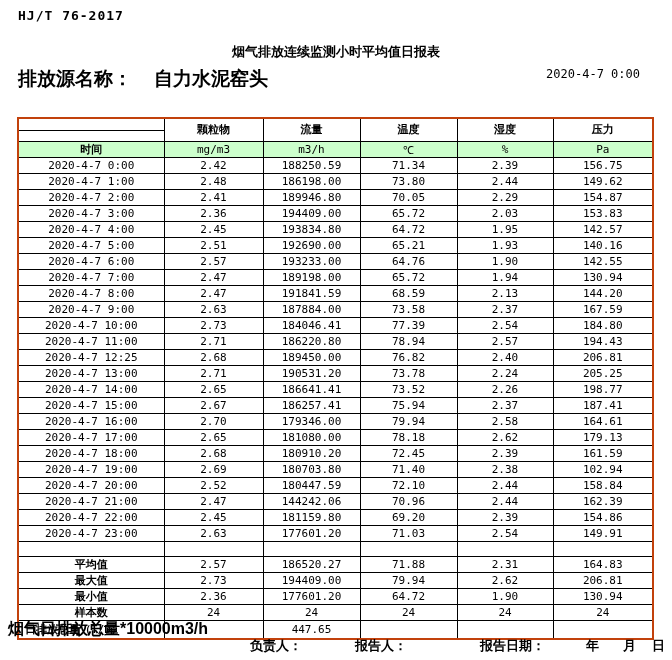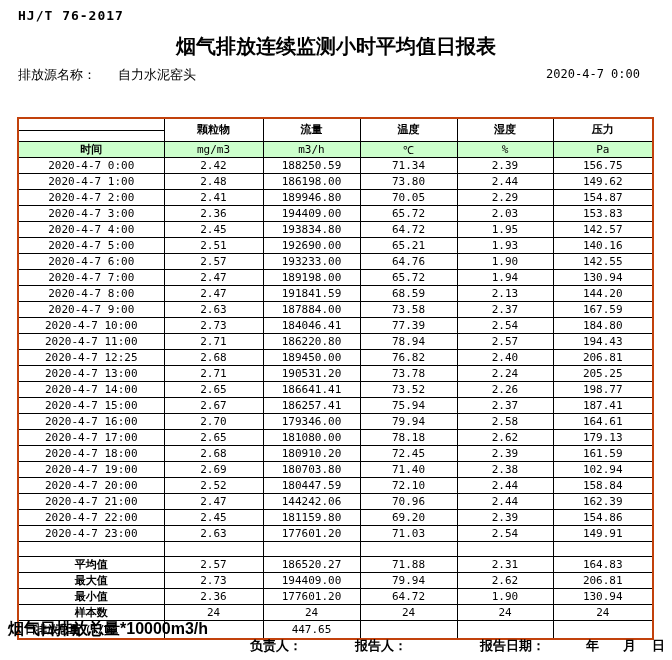"烟气排放连续监测小时平均值日报表" .title { font-size: 20px -> 13px; top: 33px -> 43px }
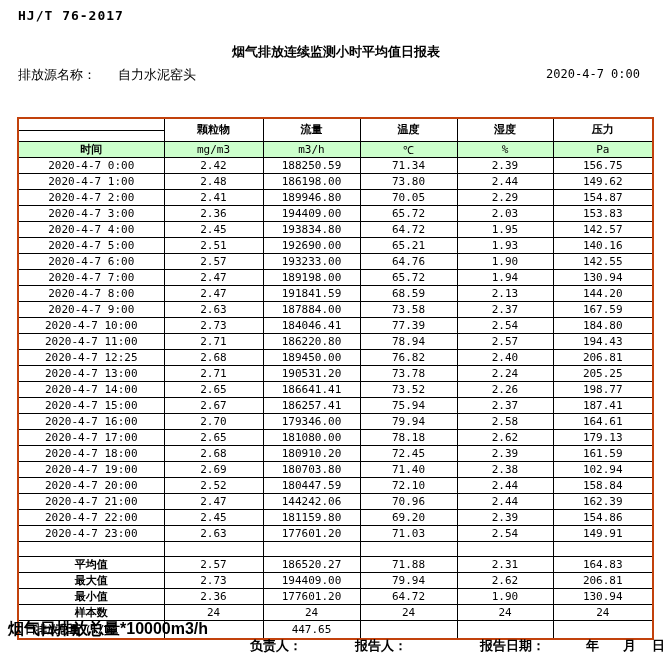"排放源名称： 自力水泥窑头" .source-row { font-size: 13px -> 19px; font-weight: normal -> bold }
